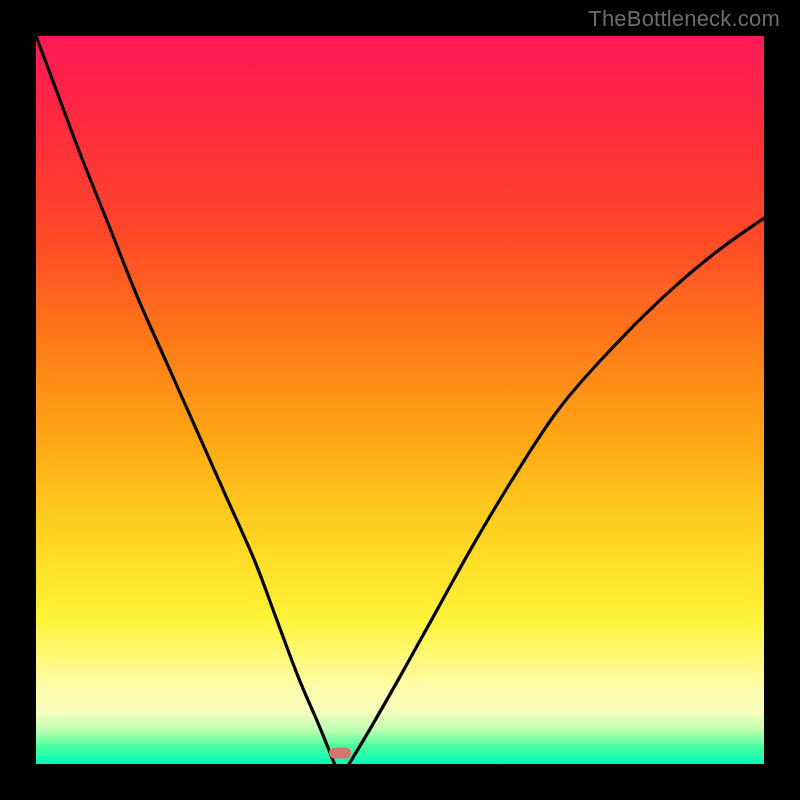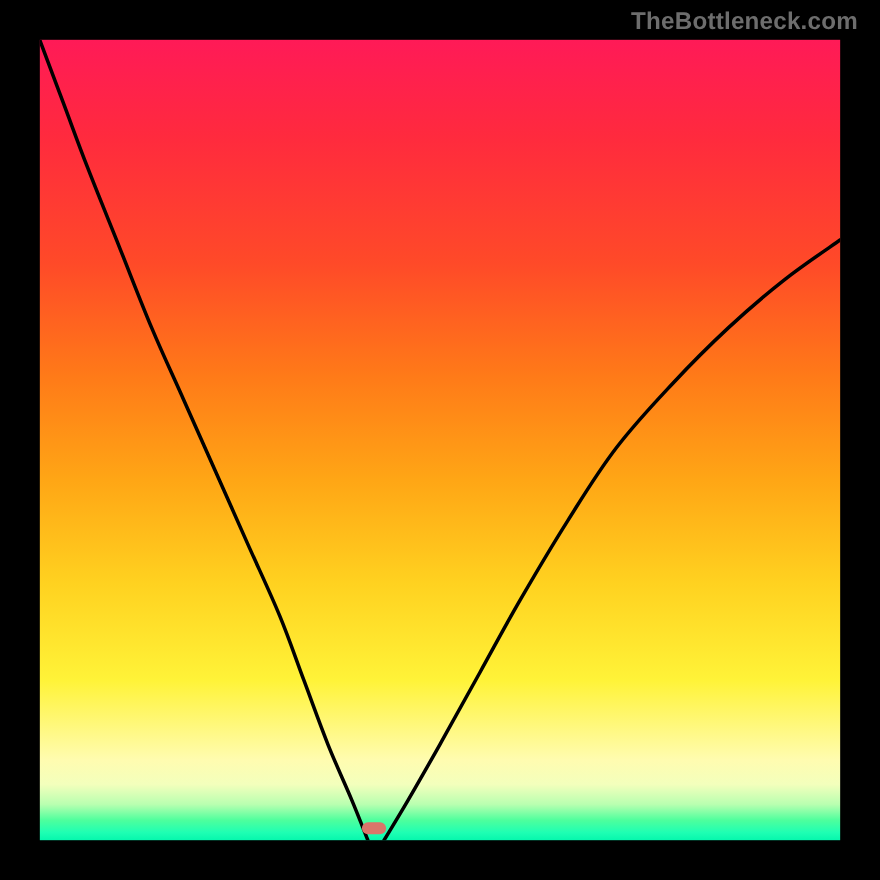"TheBottleneck.com" .watermark { font-weight: 700 -> 400 }
